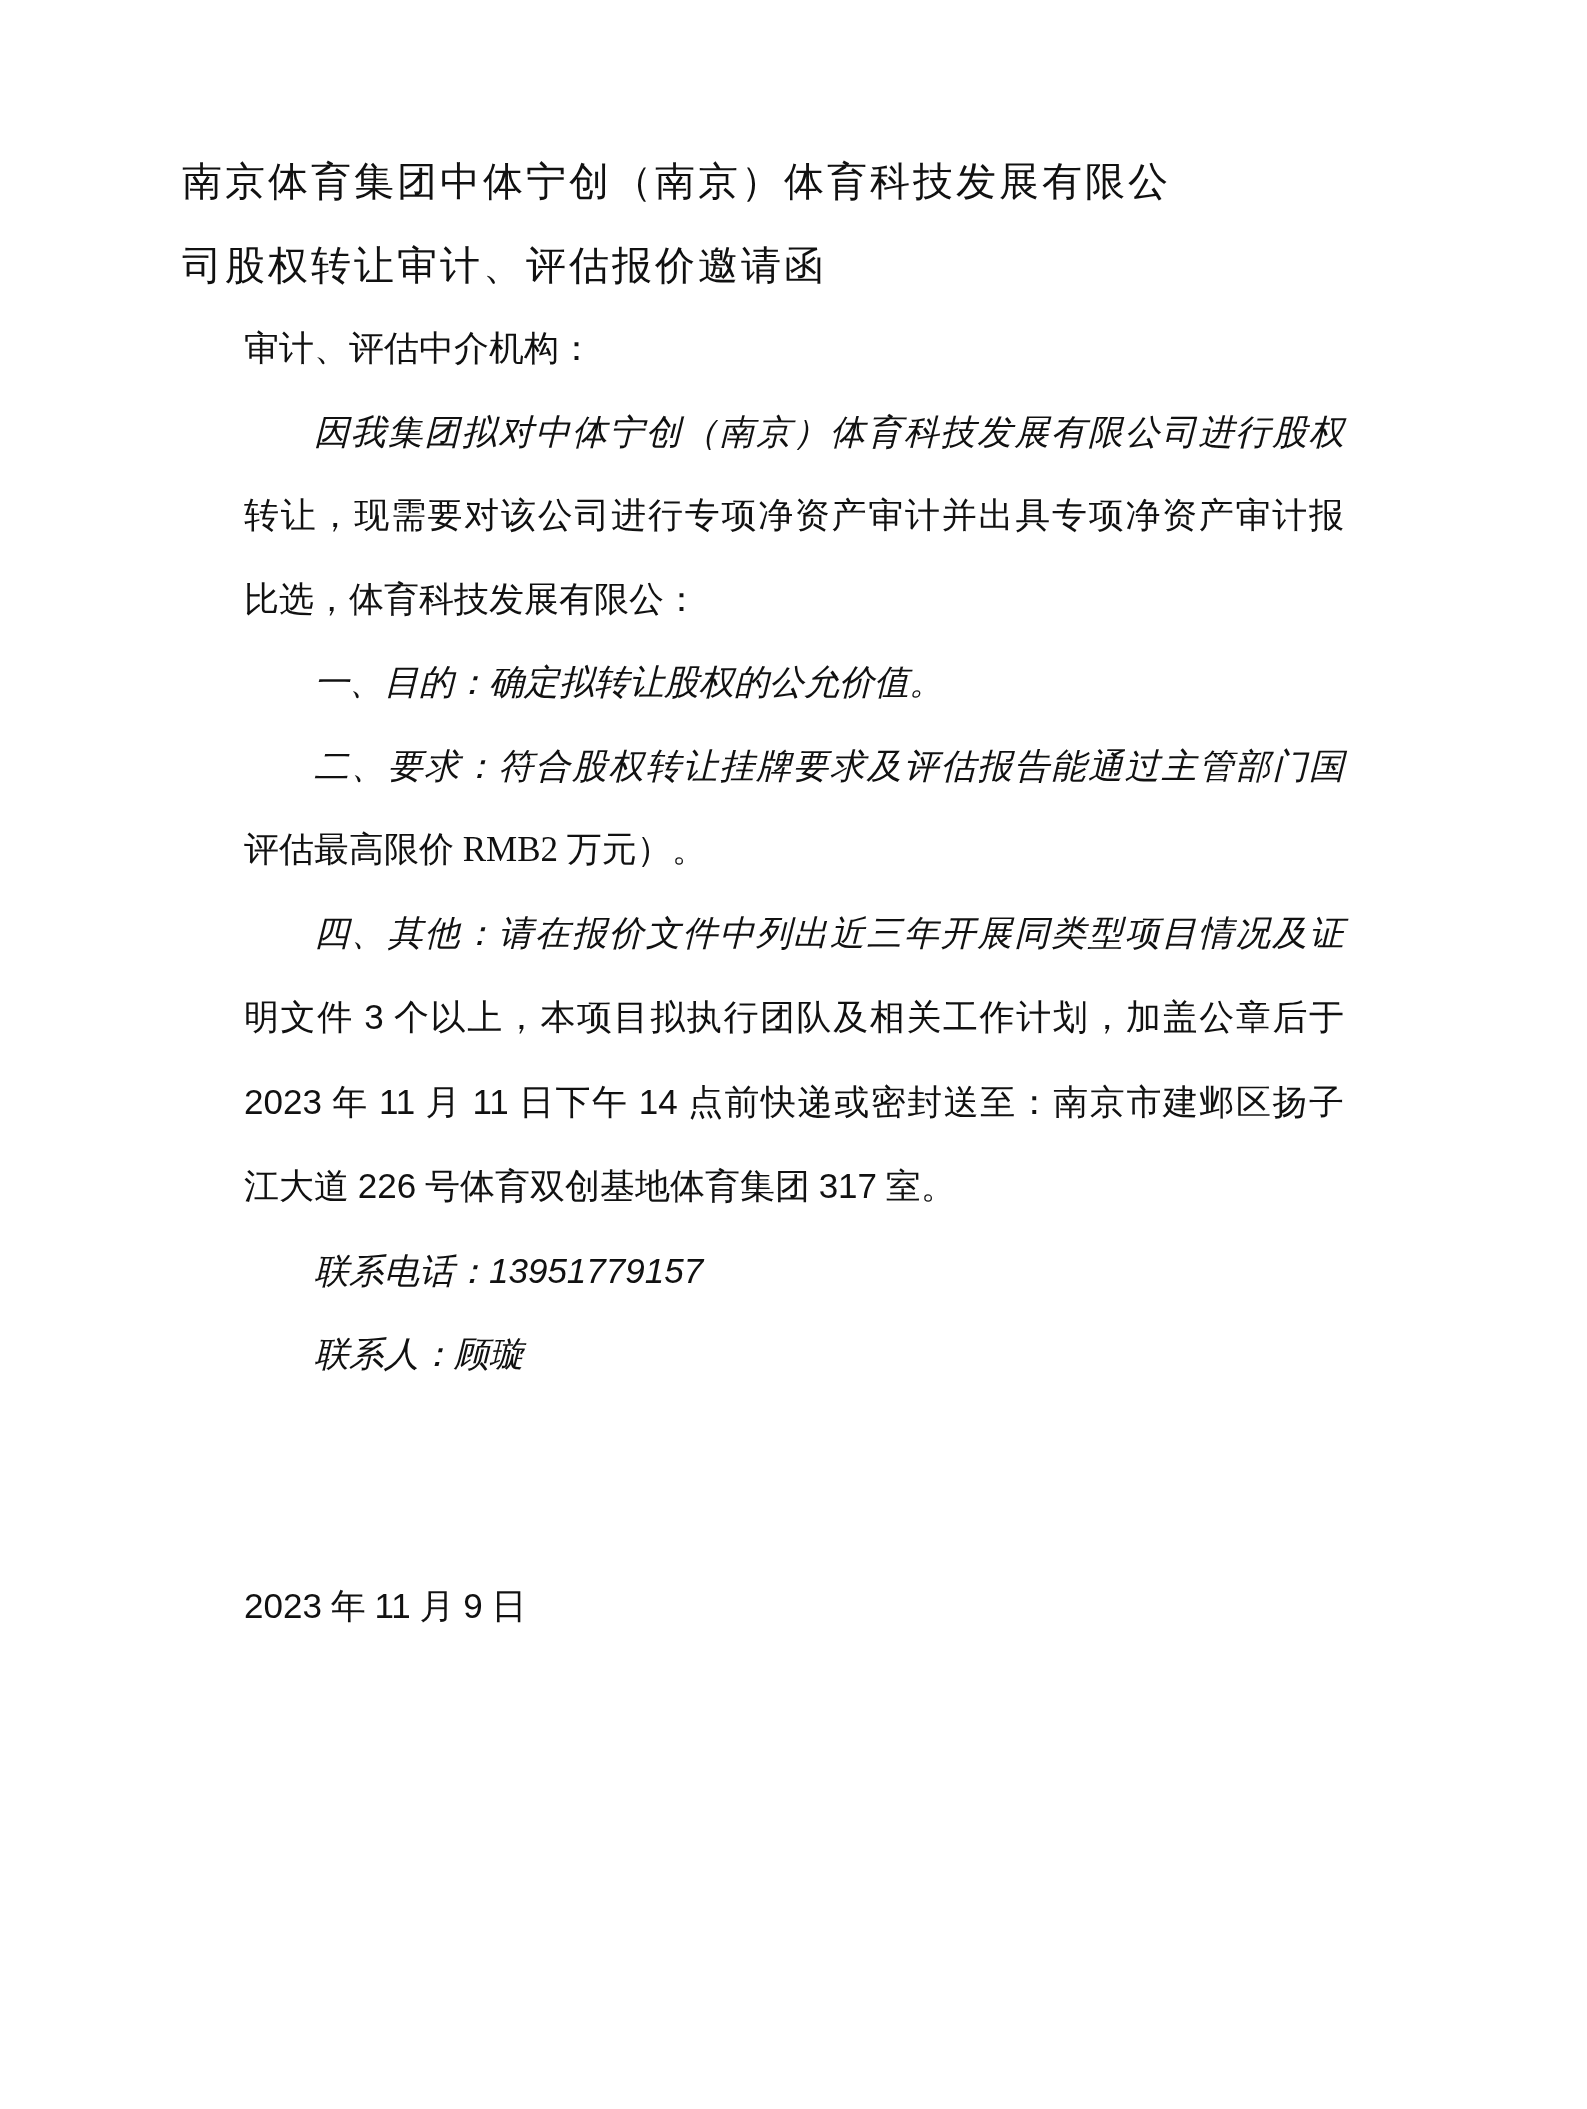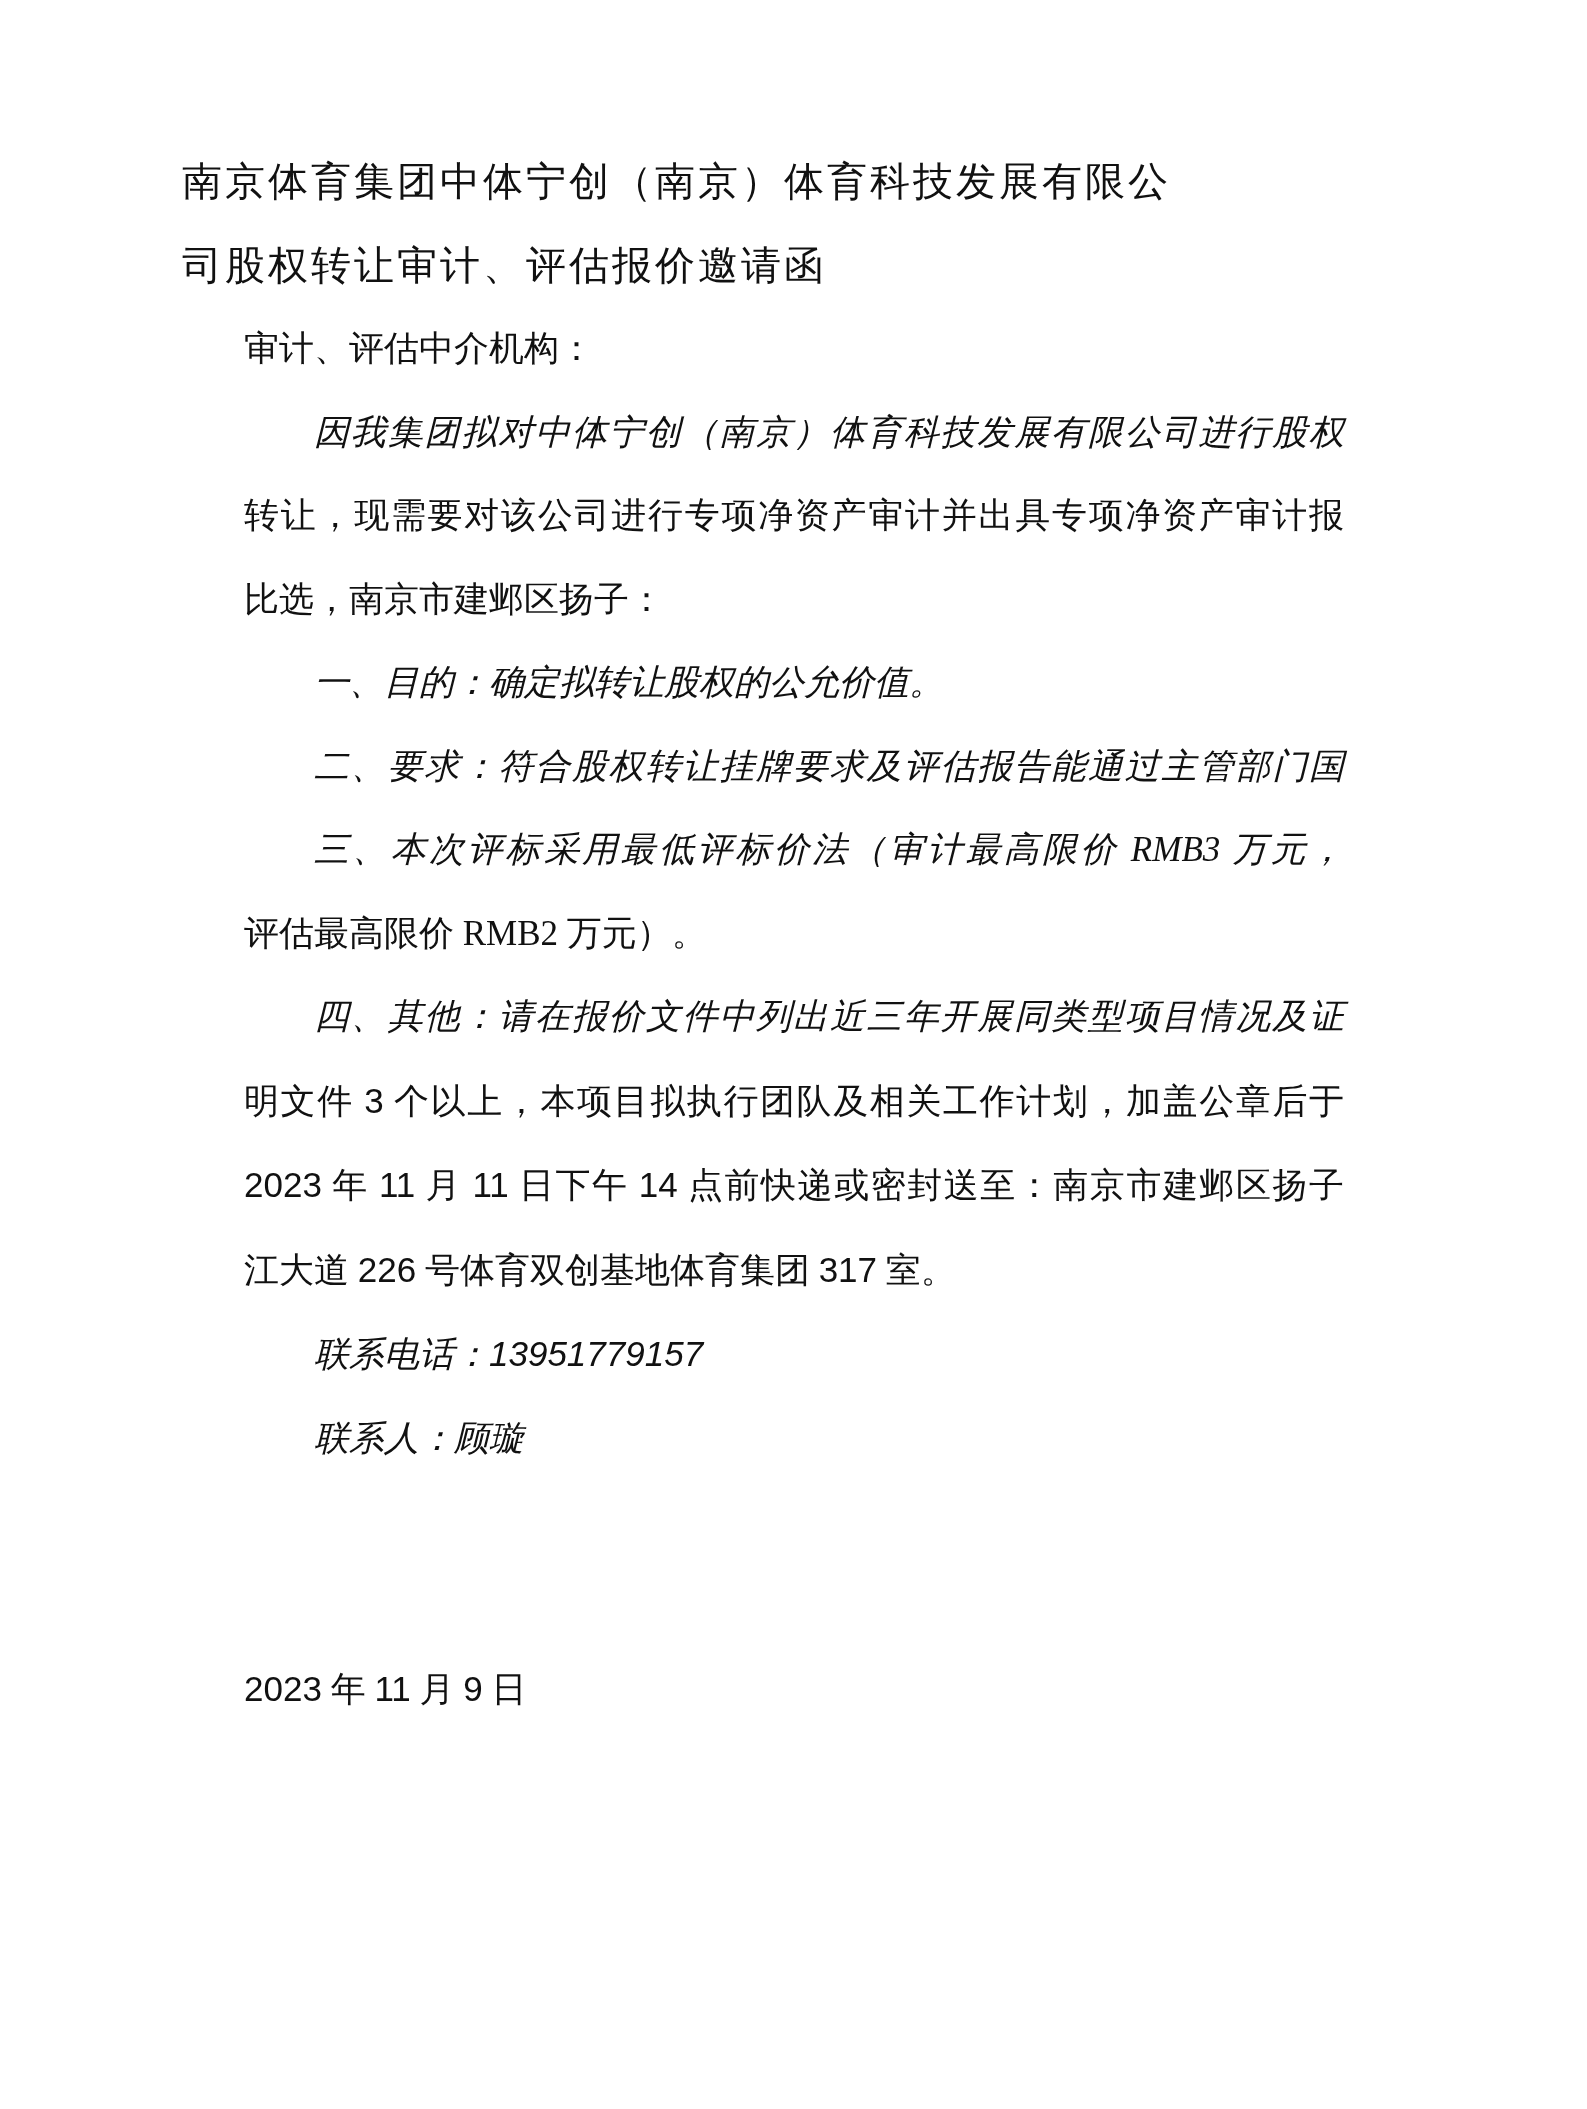"比选，南京市建邺区扬子：" span { text: 南京市建邺区扬子 -> 体育科技发展有限公 }
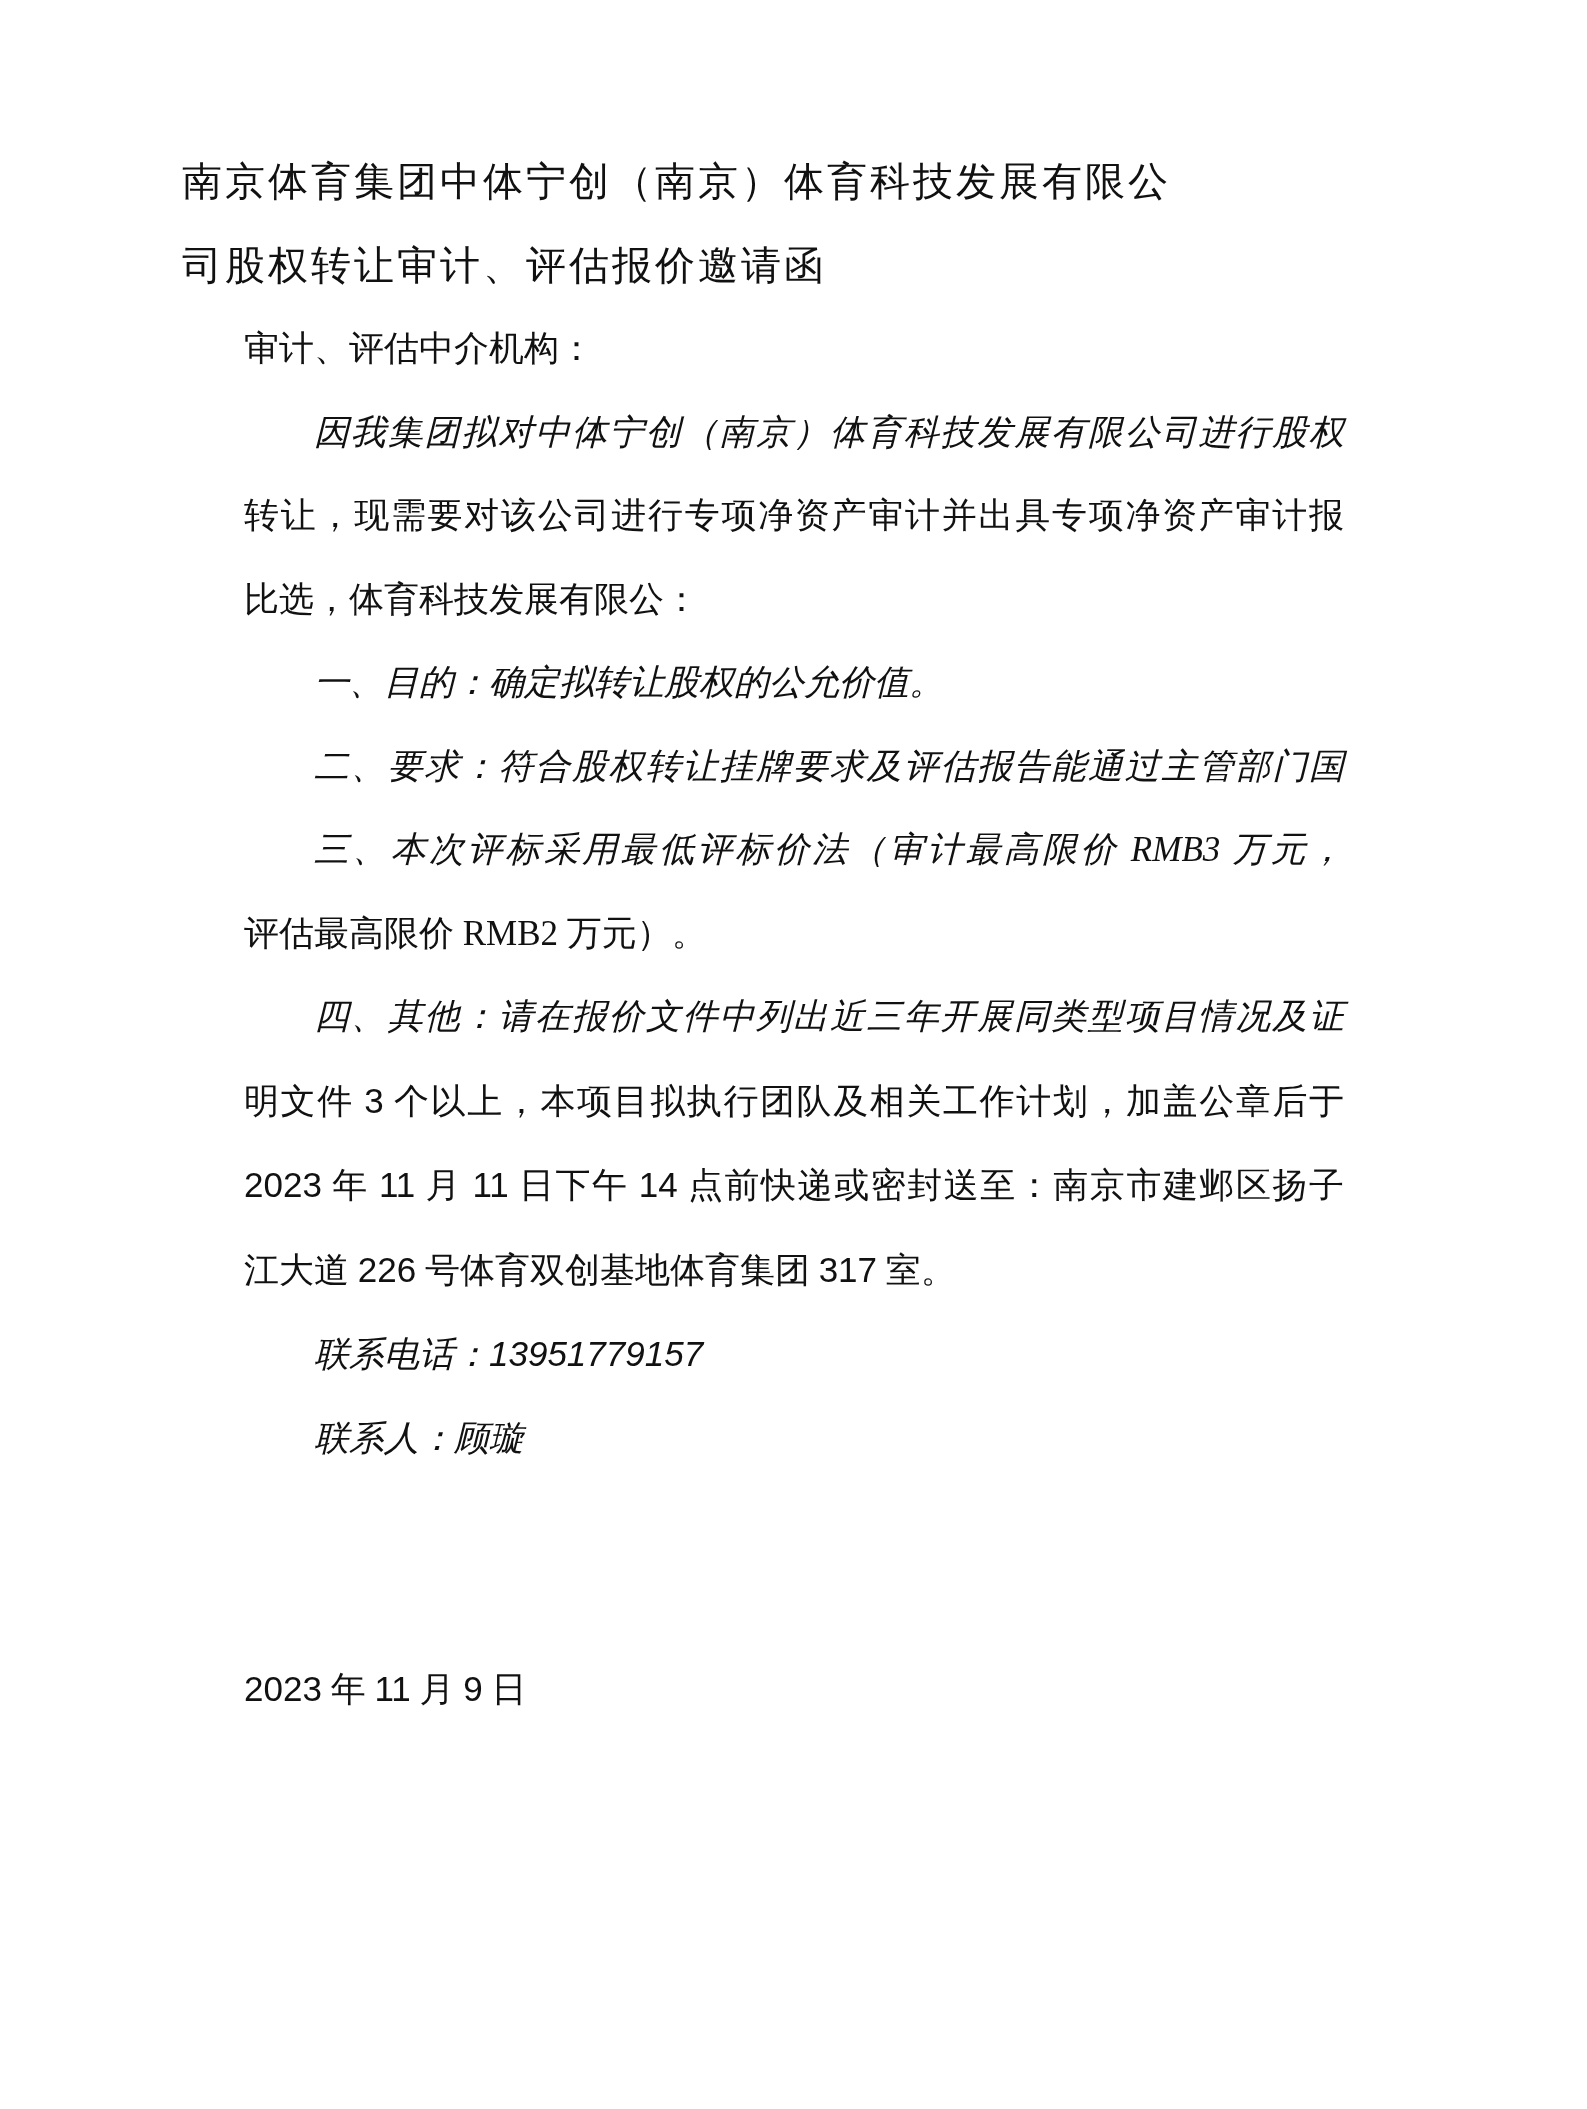"三、本次评标采用最低评标价法（审计最高限价 RMB3 万元，" p.line { html: <p><span>三、本次评标采用最低评标价法（审计最高限价 RMB3 万元，</span></p> -> none }
